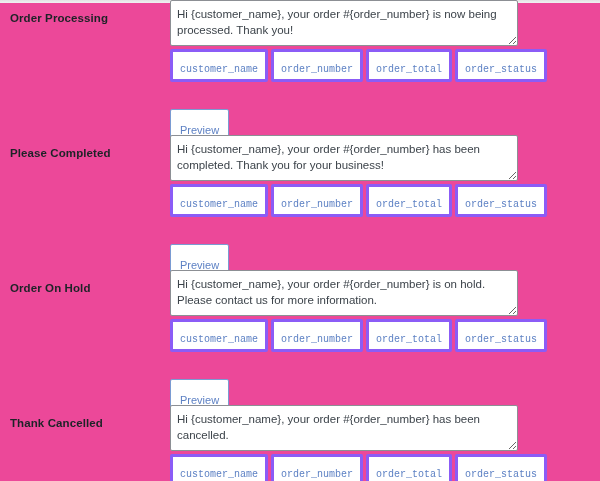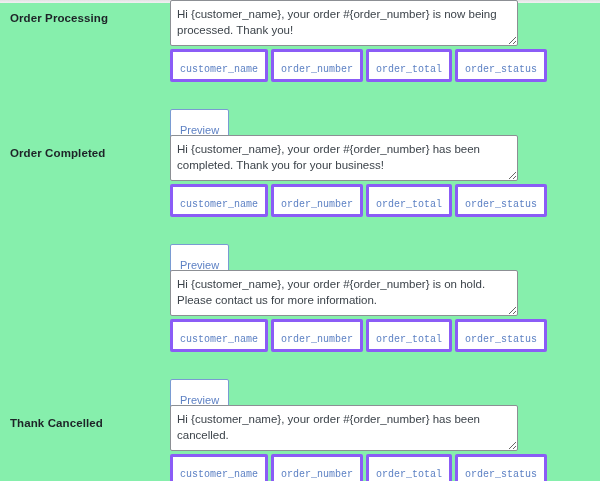"Order Processing" #page { background: #86efac -> #ec4899 }
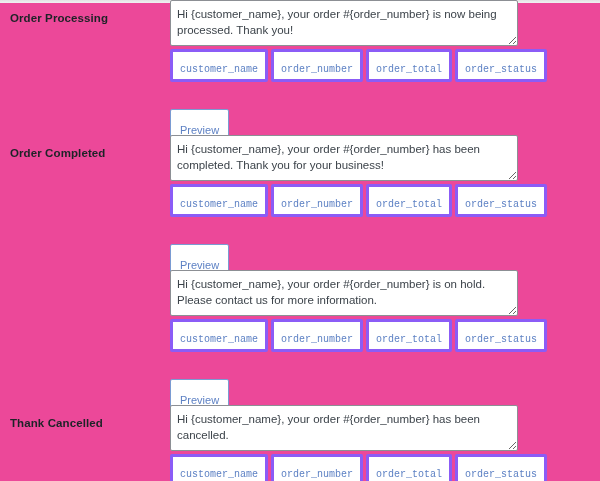"Order Completed" div.field-label { text: Order -> Please }
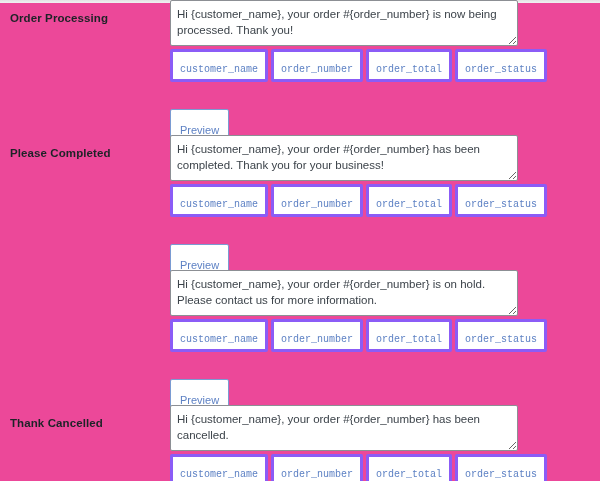"Order On Hold" div.field-label { html: none -> <div>Order On Hold</div> }
